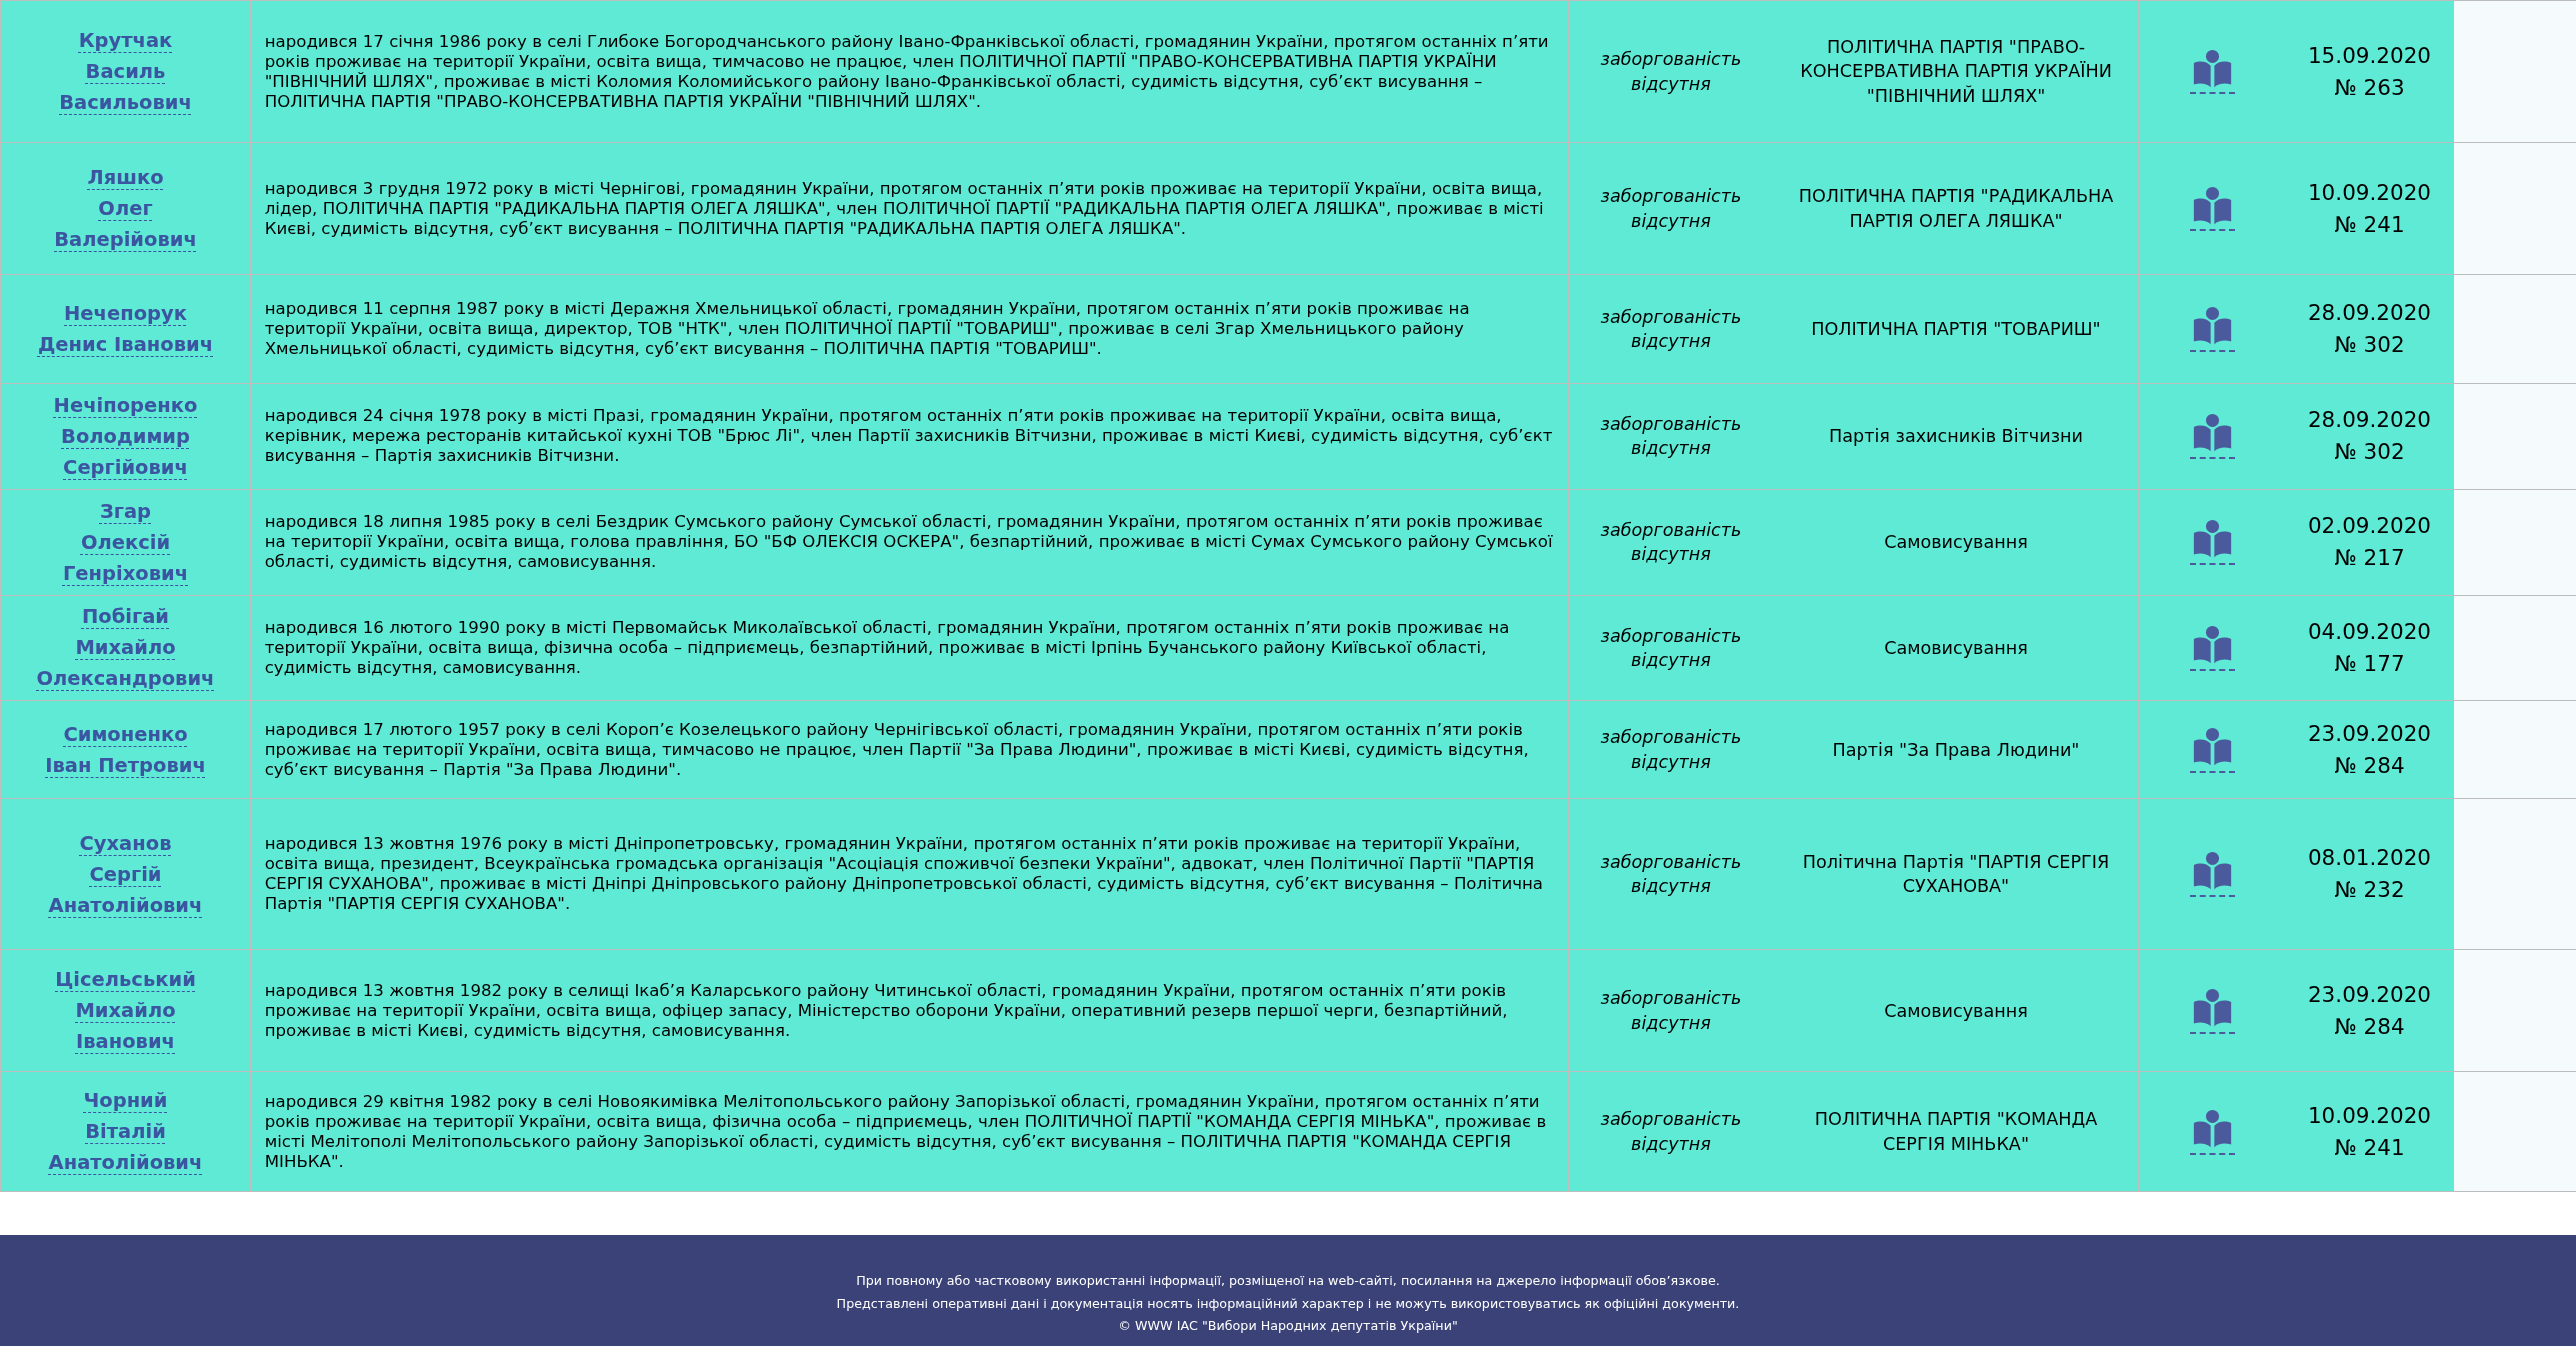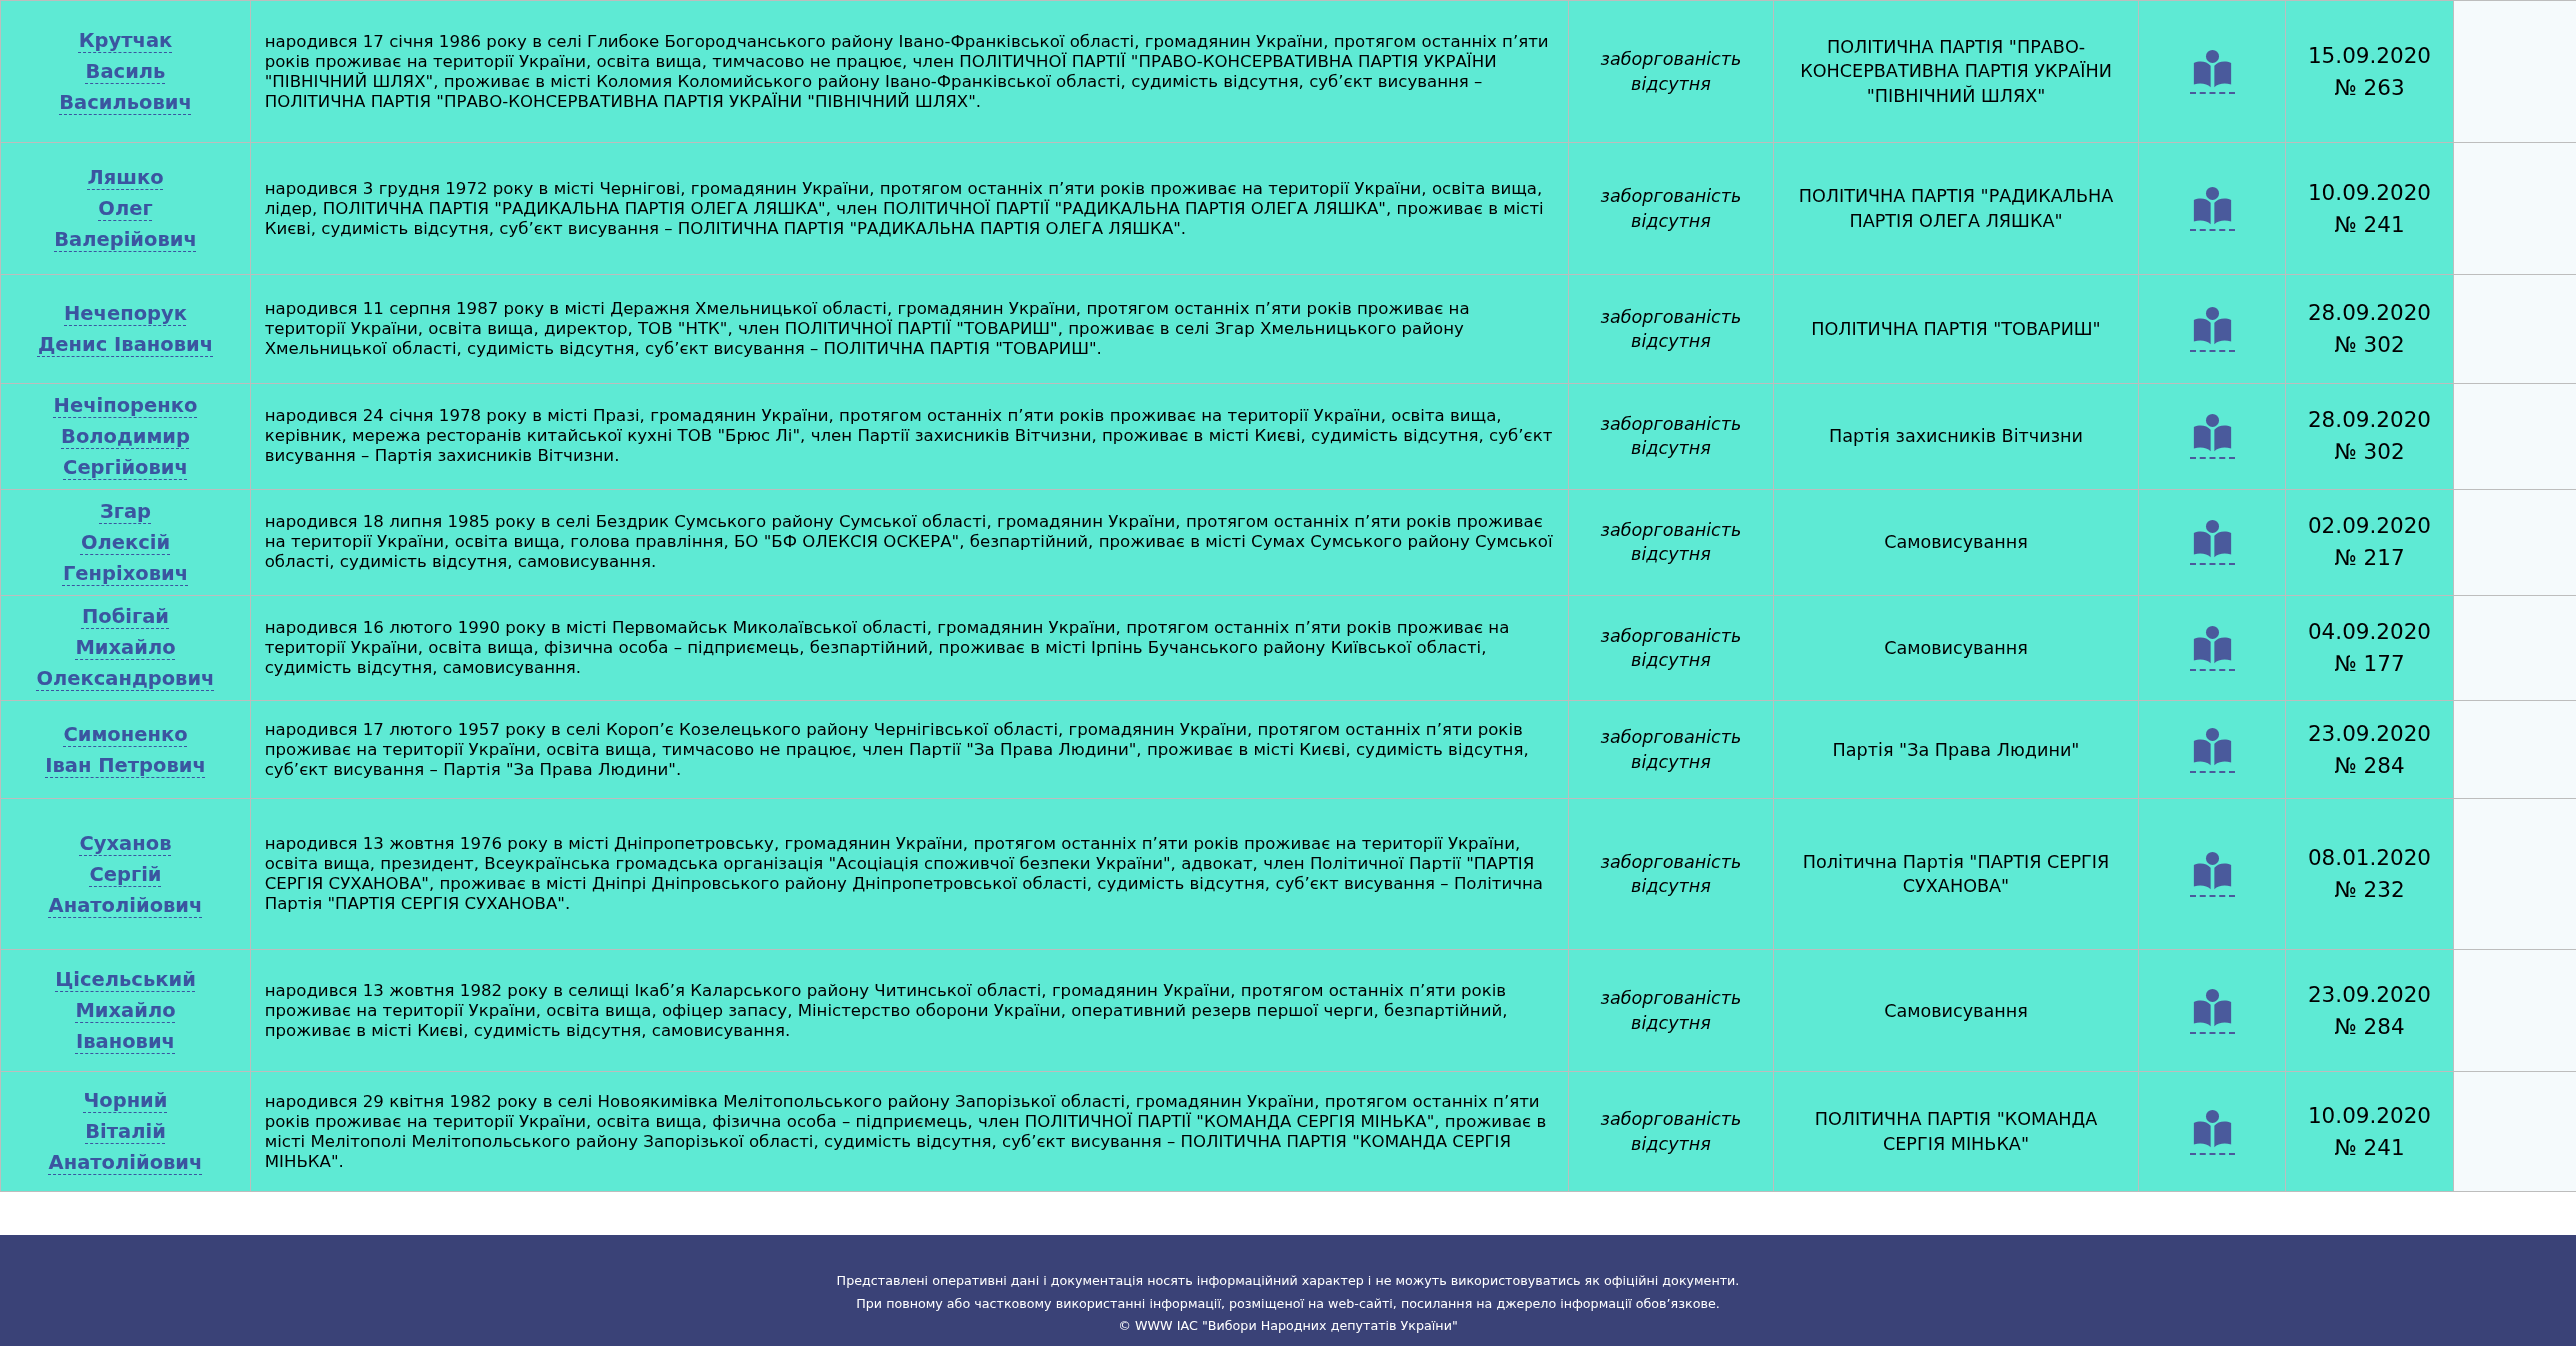"Представлені оперативні дані і" div { order: before "При повному або частковому використанні" -> after "При повному або частковому використанні" }
